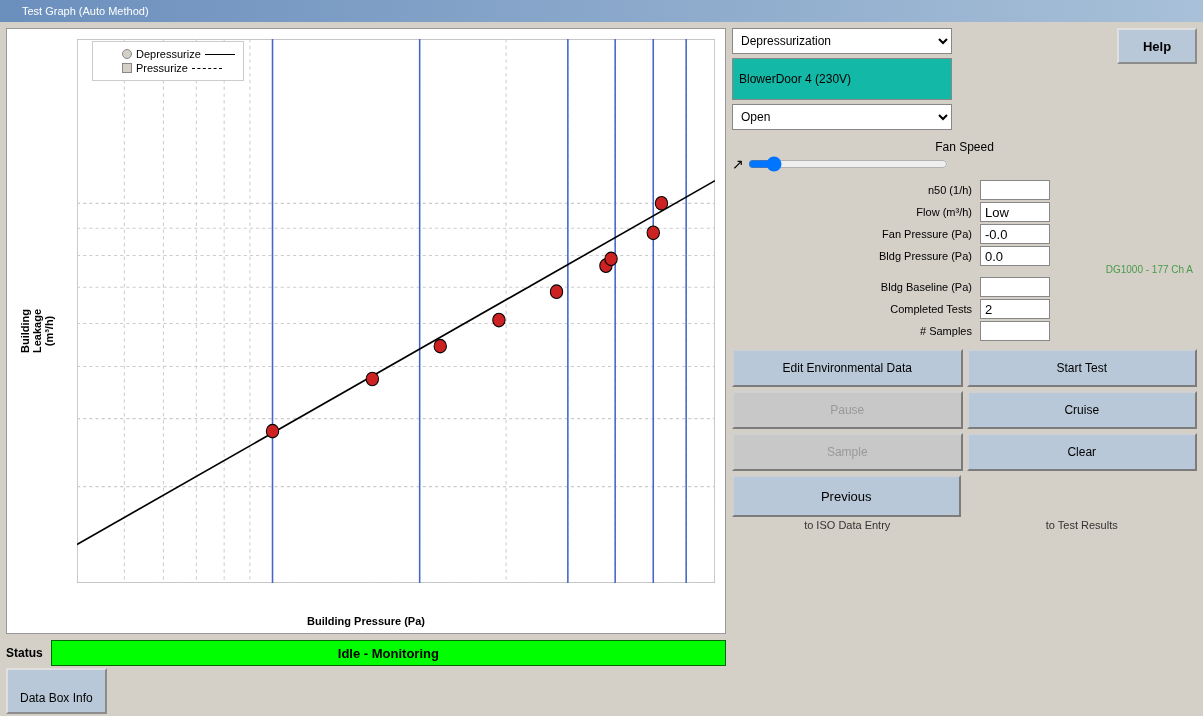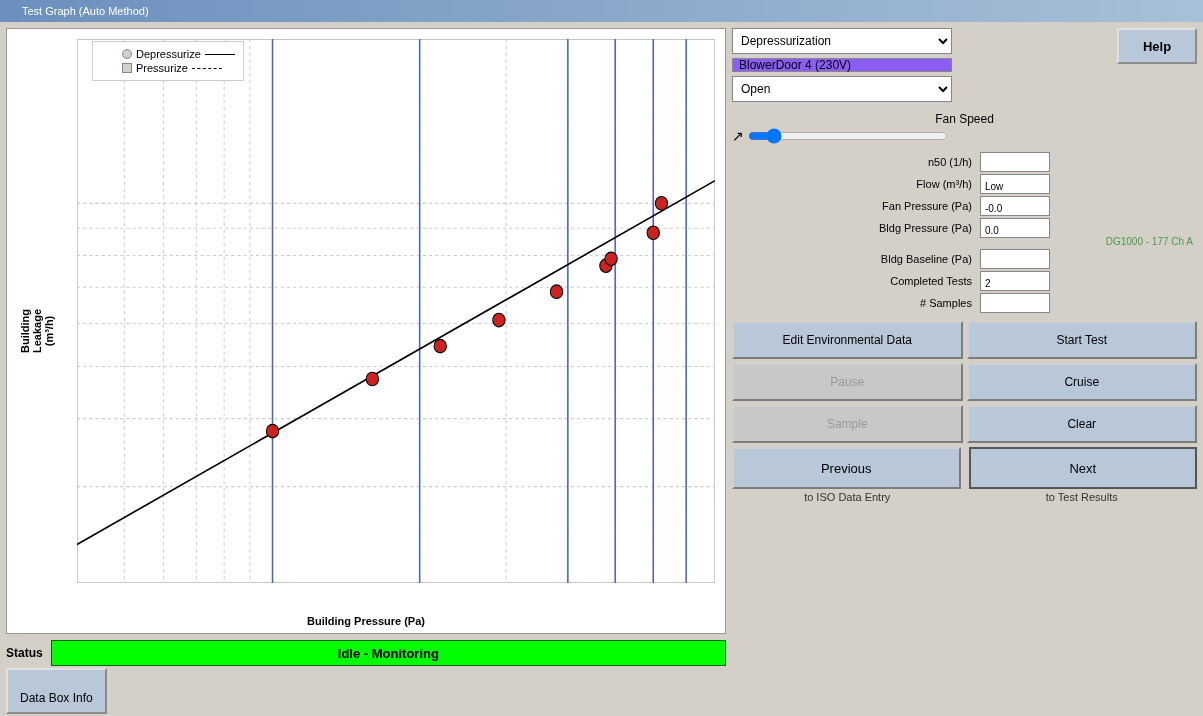"BlowerDoor 4 (230V)" .blowerdoor-display { background: #8b5cf6 -> #14b8a6; height: 14px -> 42px }
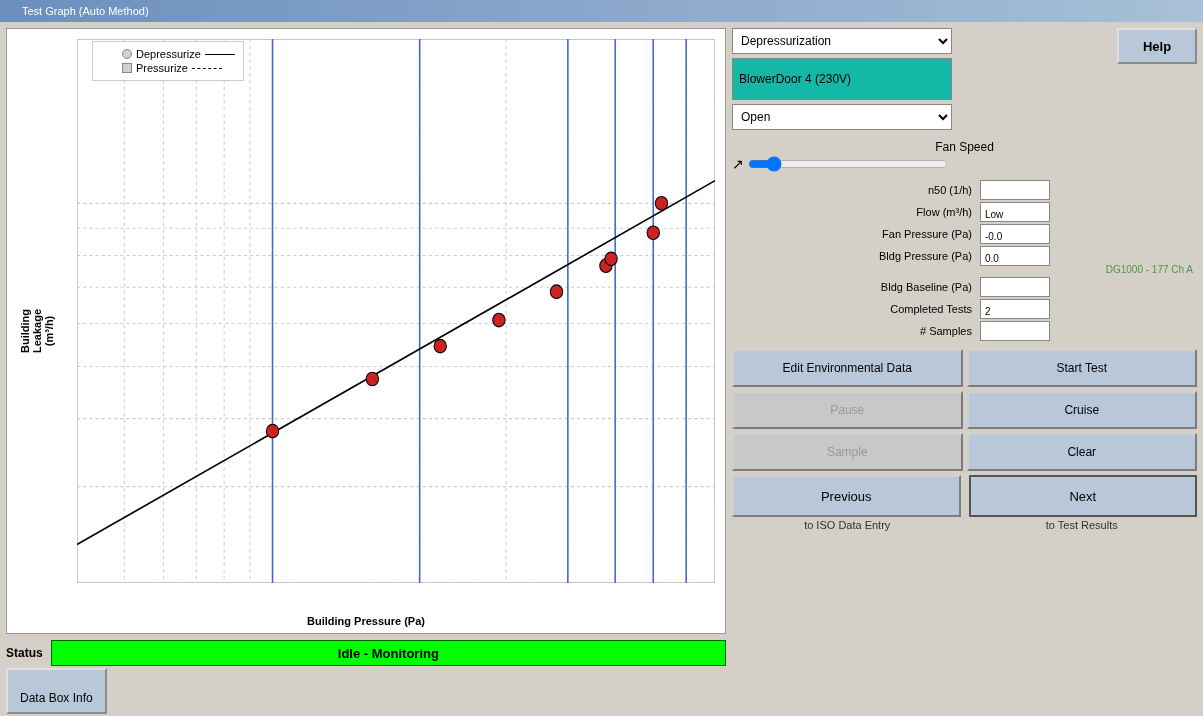"Low" .field-value { font-size: 10px -> 13px }
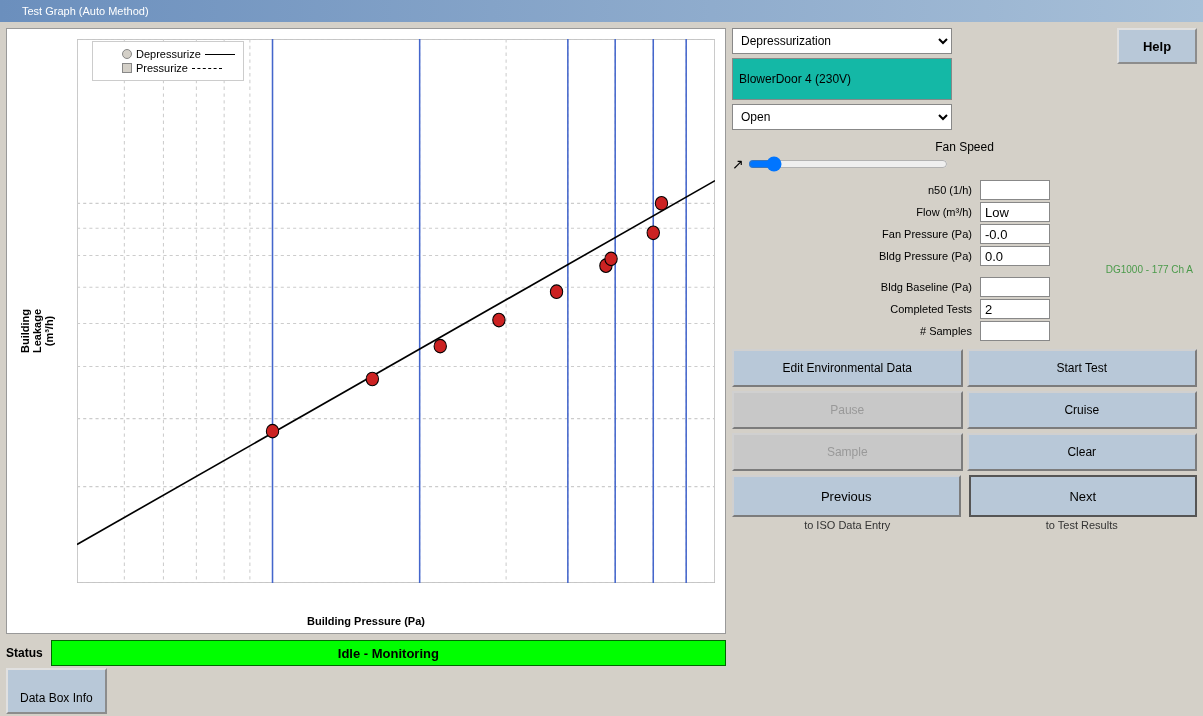"Next" button.nav-btn { html: <button>Next</button> -> none }
